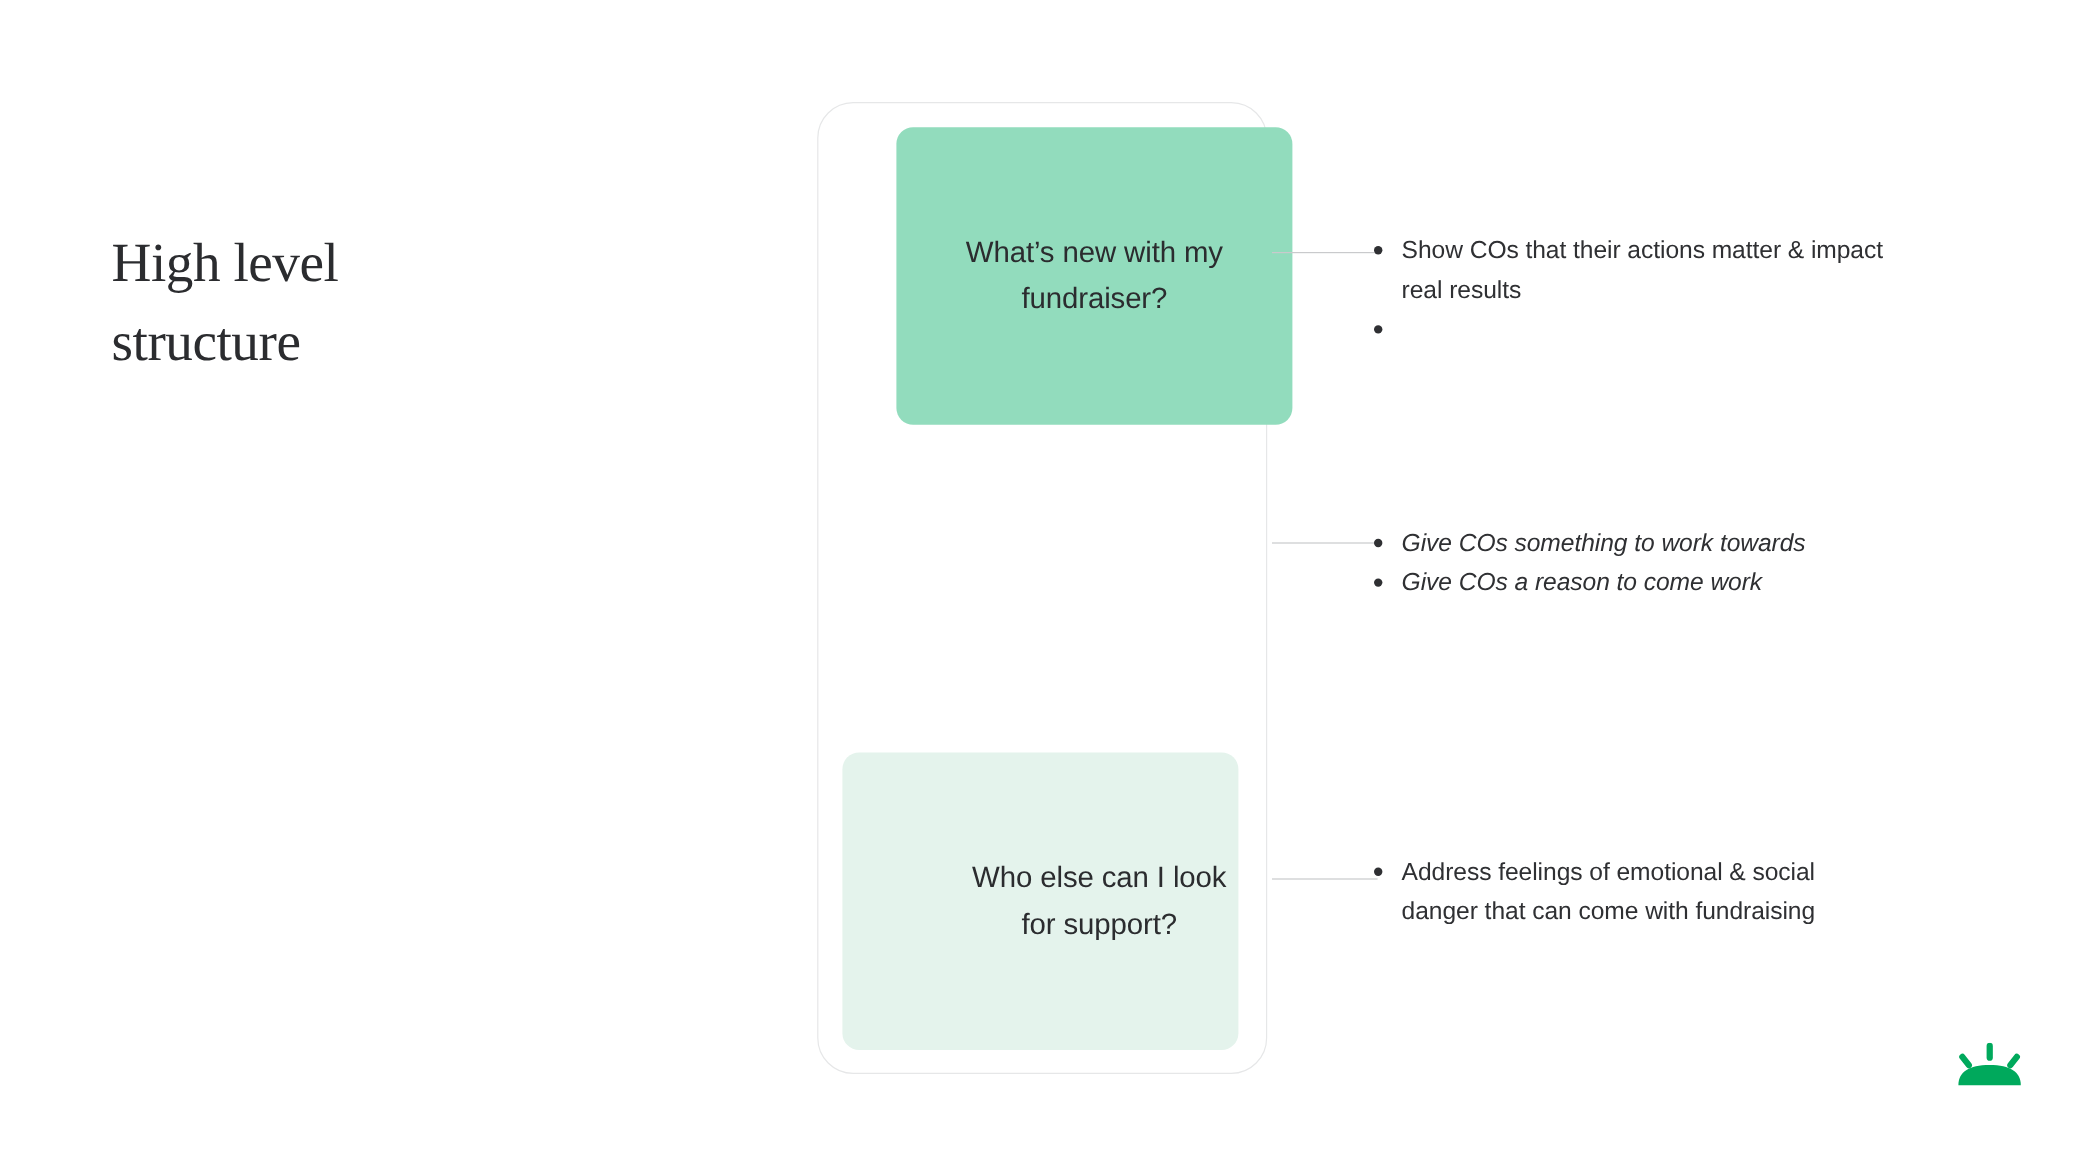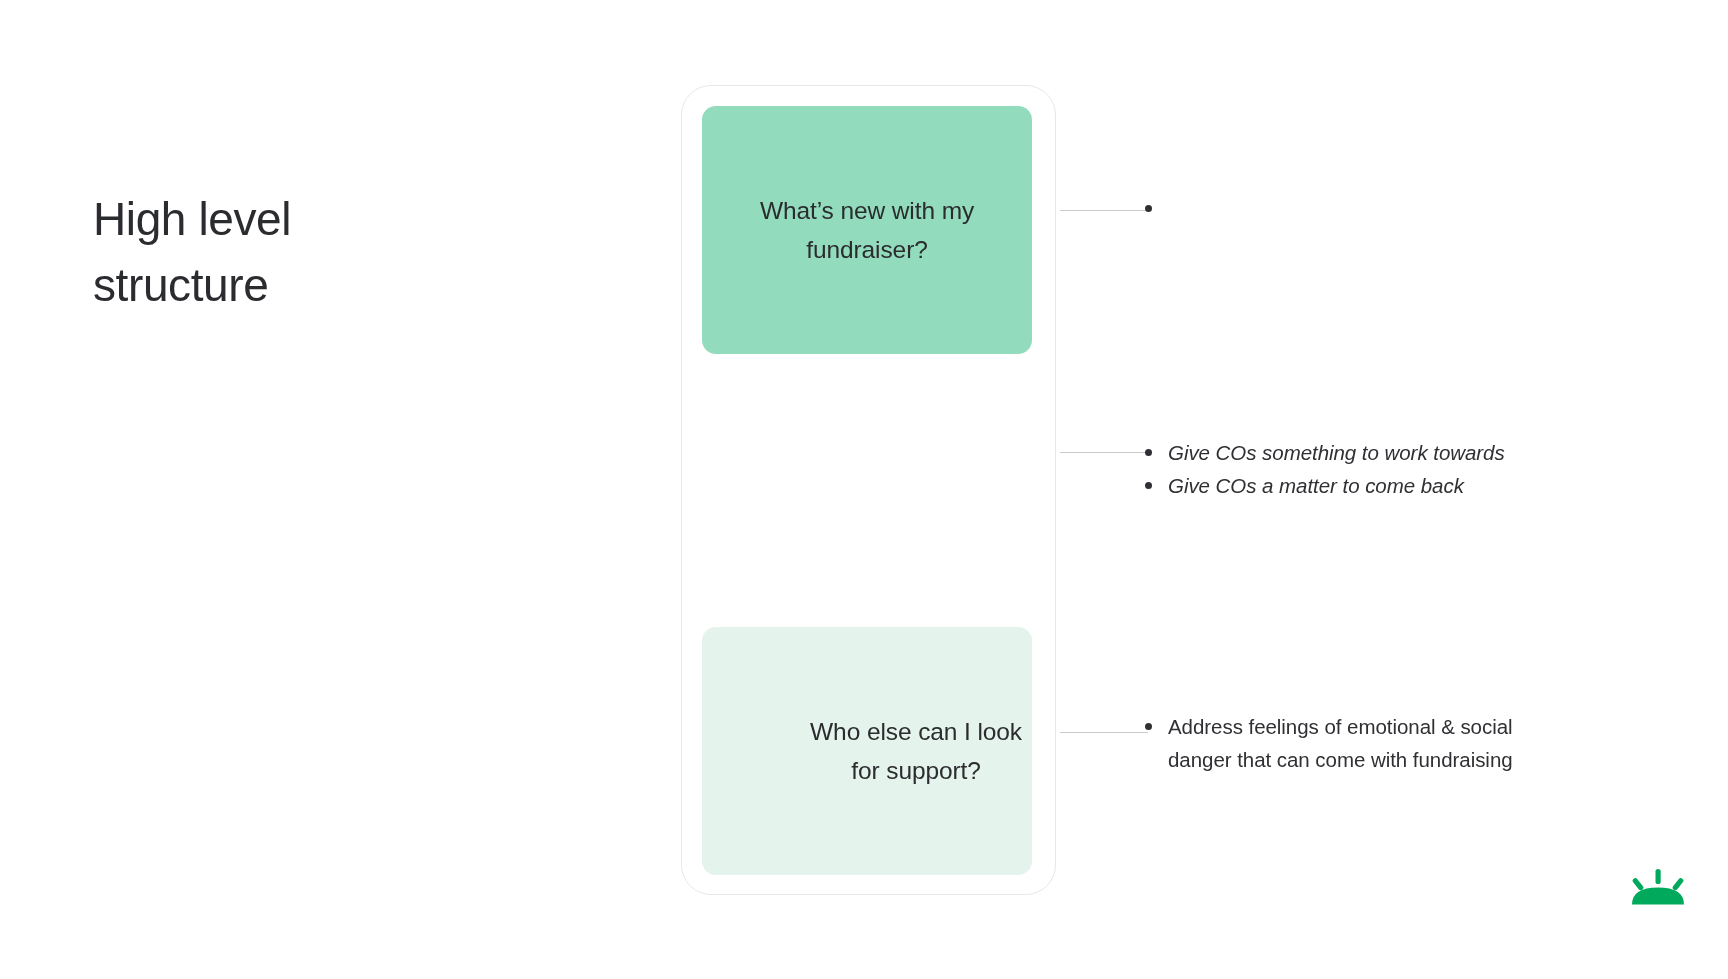"High level" #page-title { font-family: none -> Liberation Serif, serif }
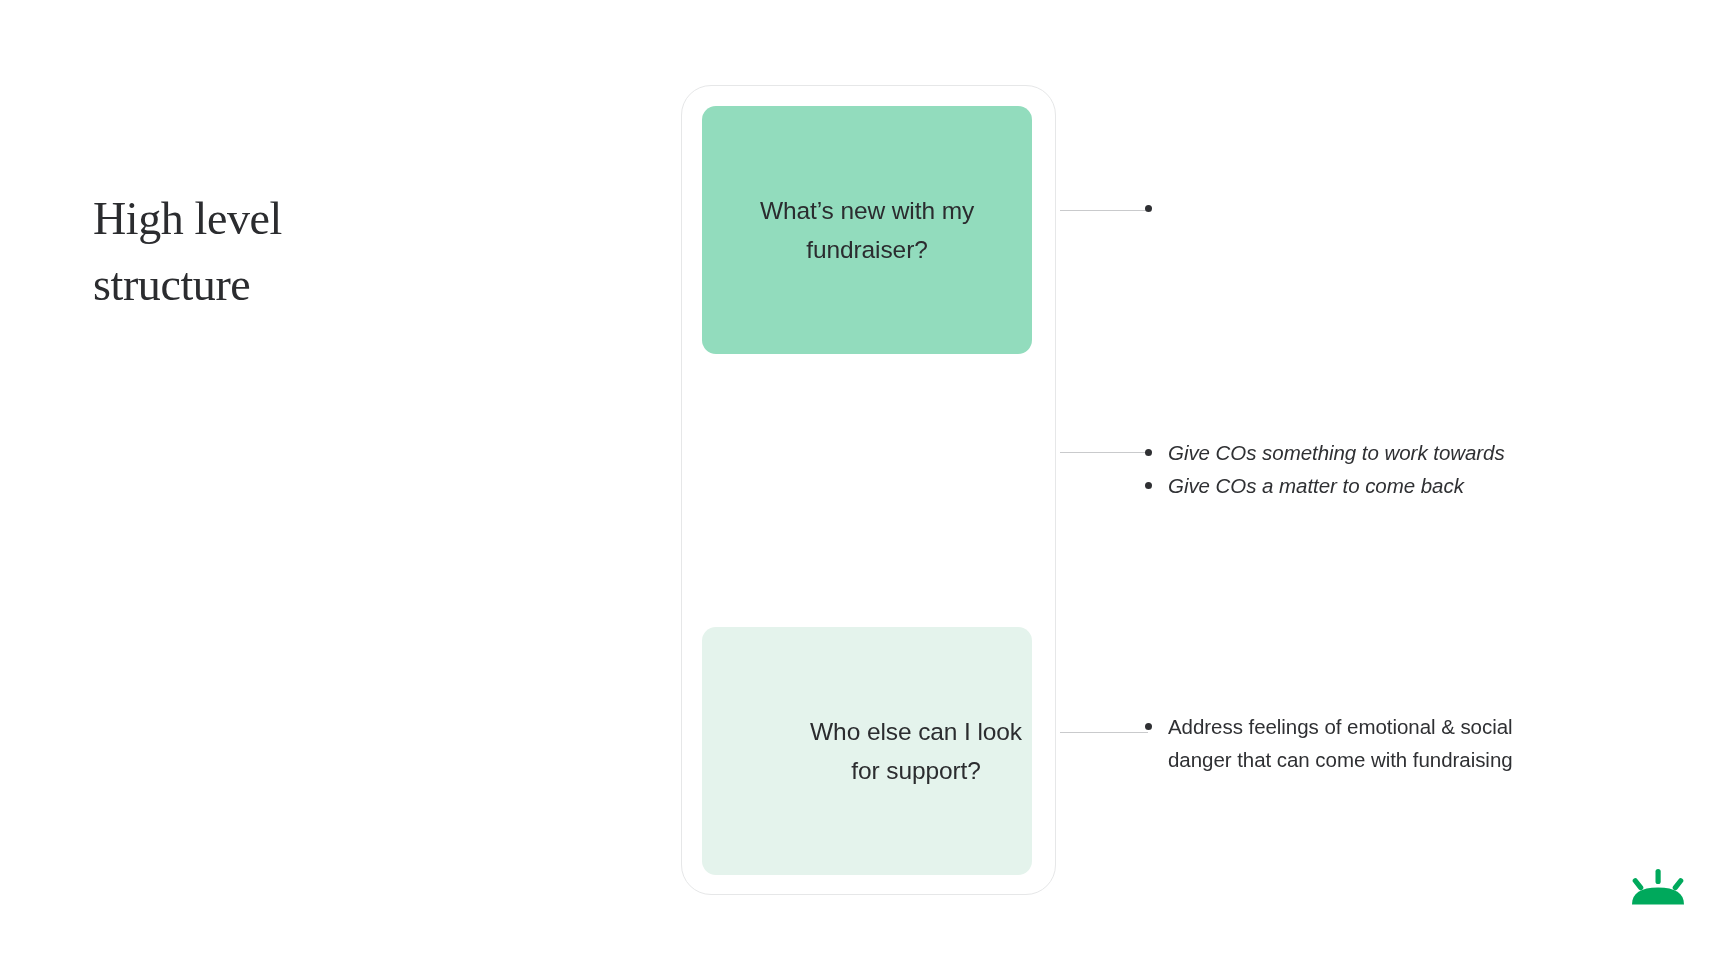"What’s new with my" #card-1 { margin-left: none -> 45px }
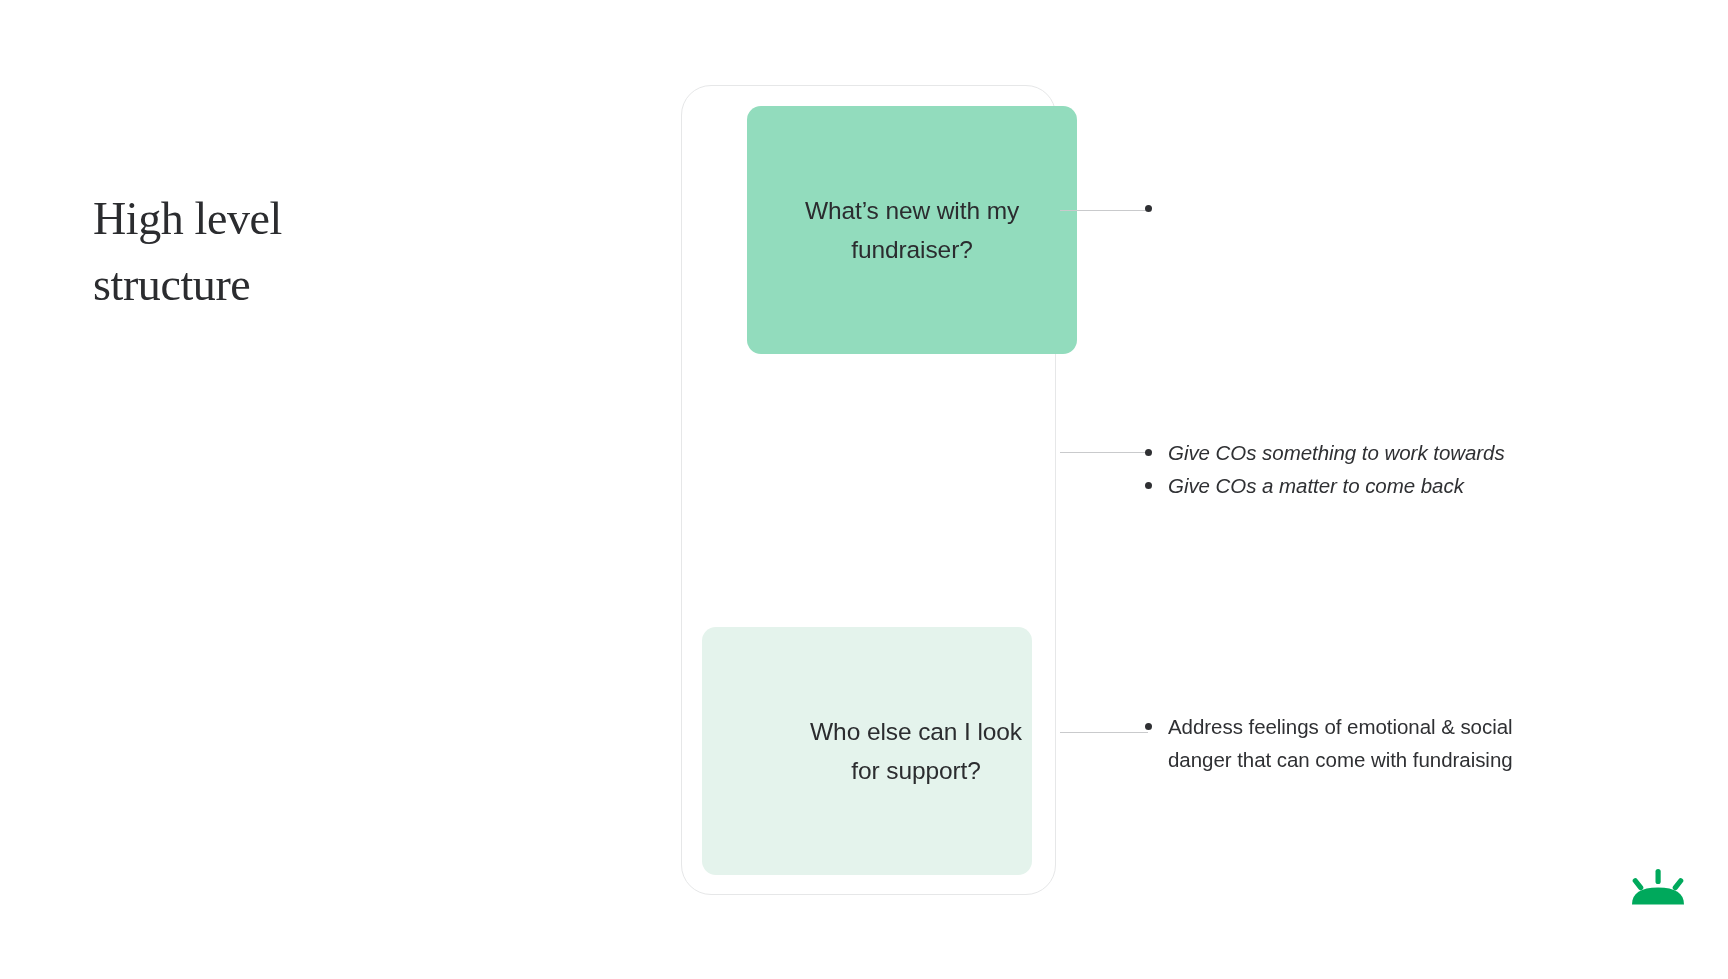"Show COs that their actions" div.bullet-item { html: none -> <div> <span></span> <span>Show COs that their actions matter &amp; impact real results</span> </div> }
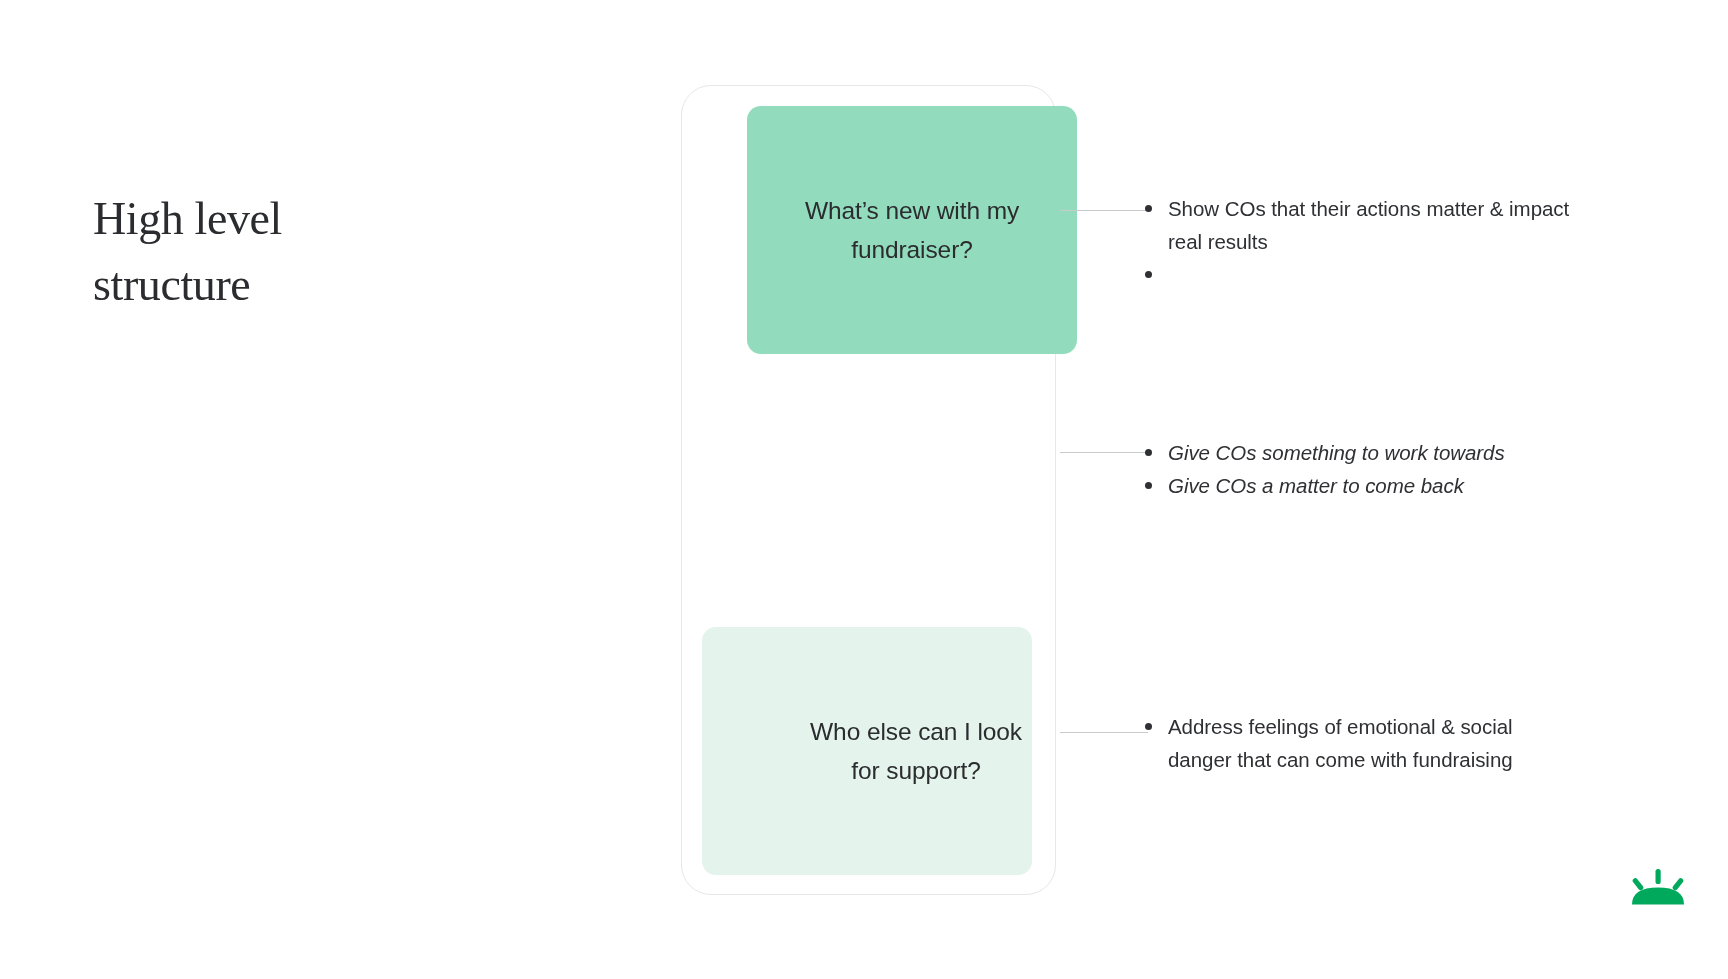"Give COs a matter to" span { text: matter to come back -> reason to come work }
